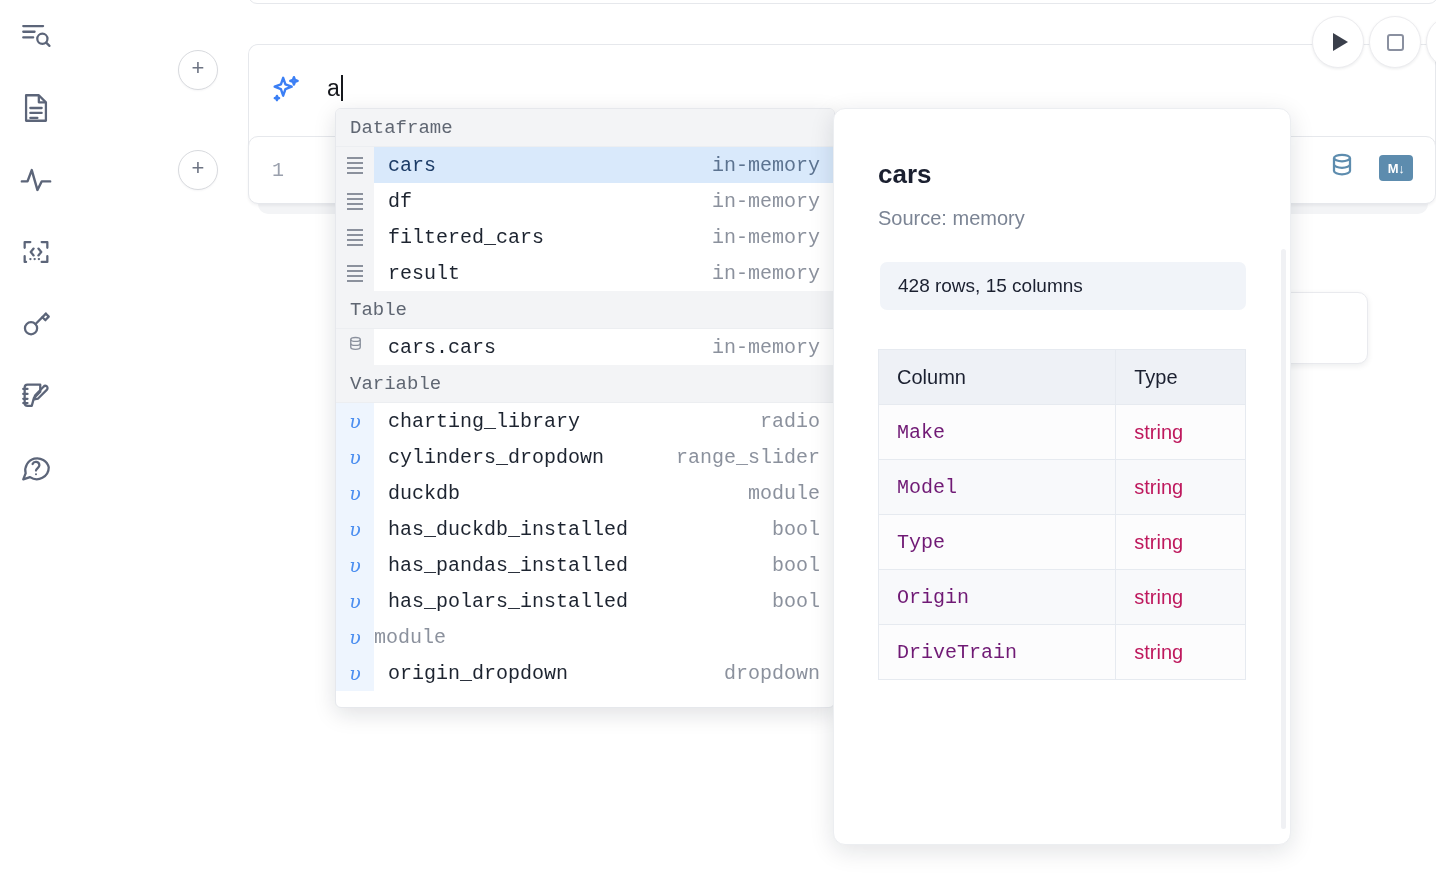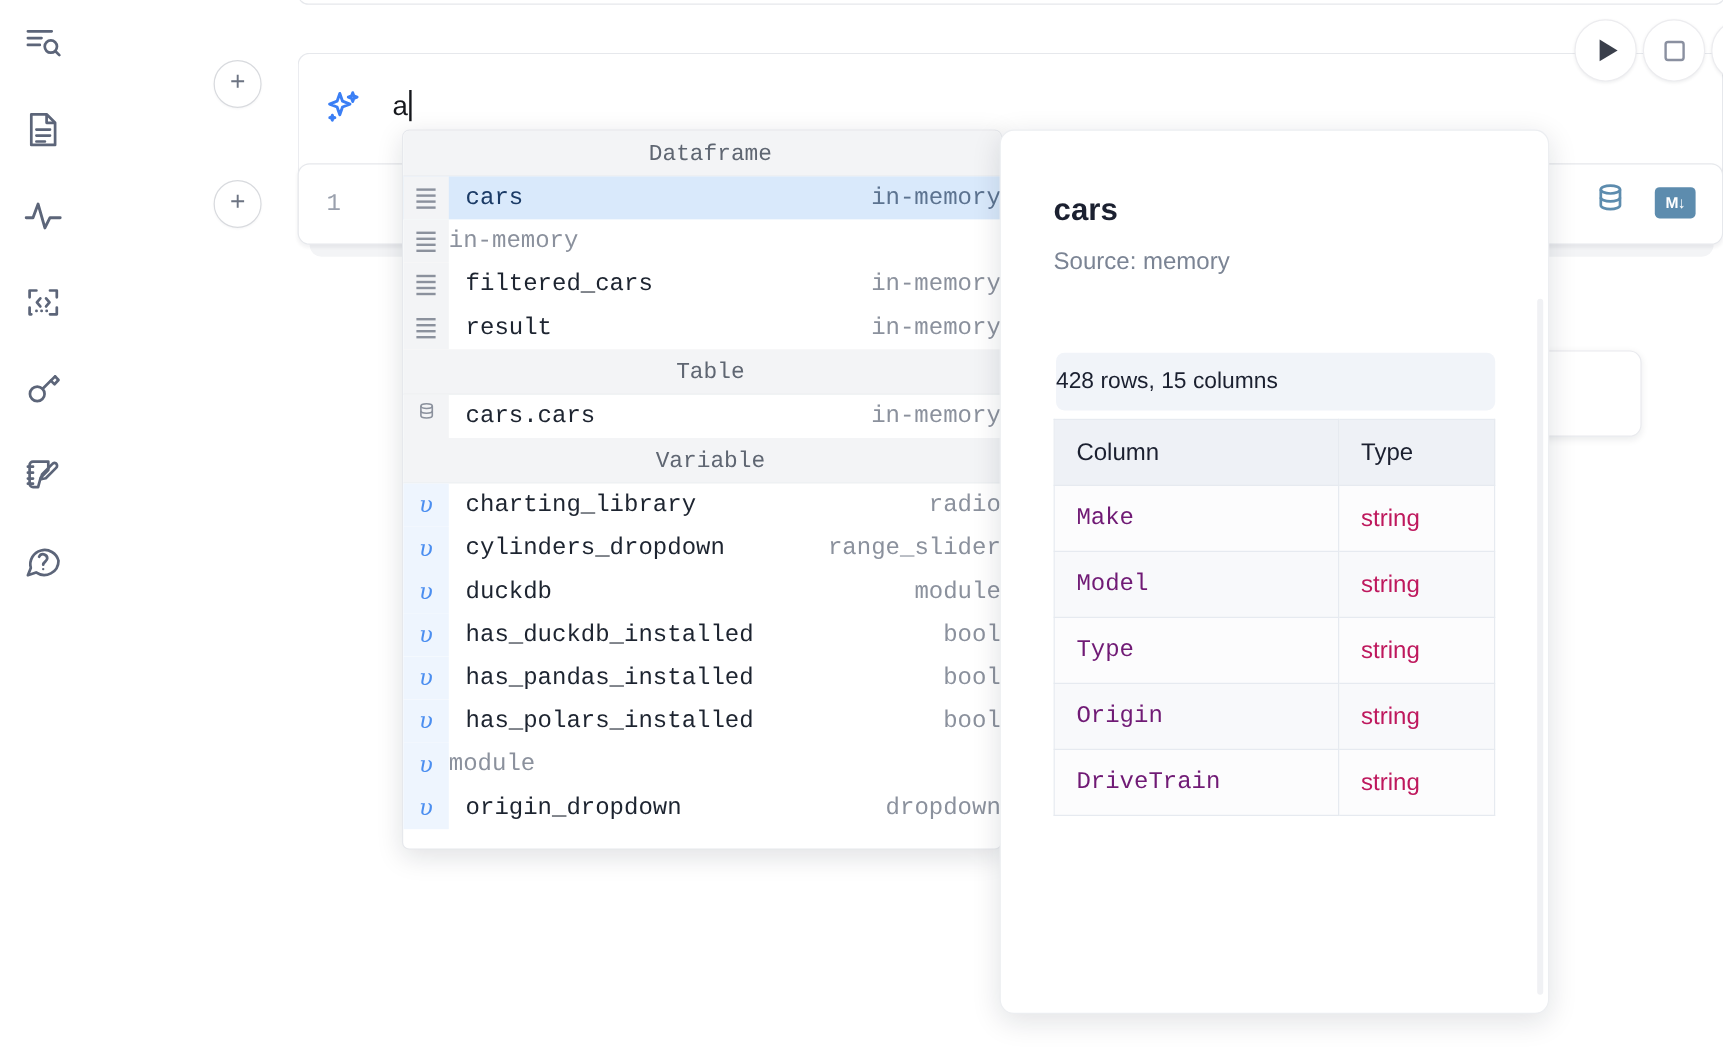"Dataframe" .ac-section { text-align: center -> none }
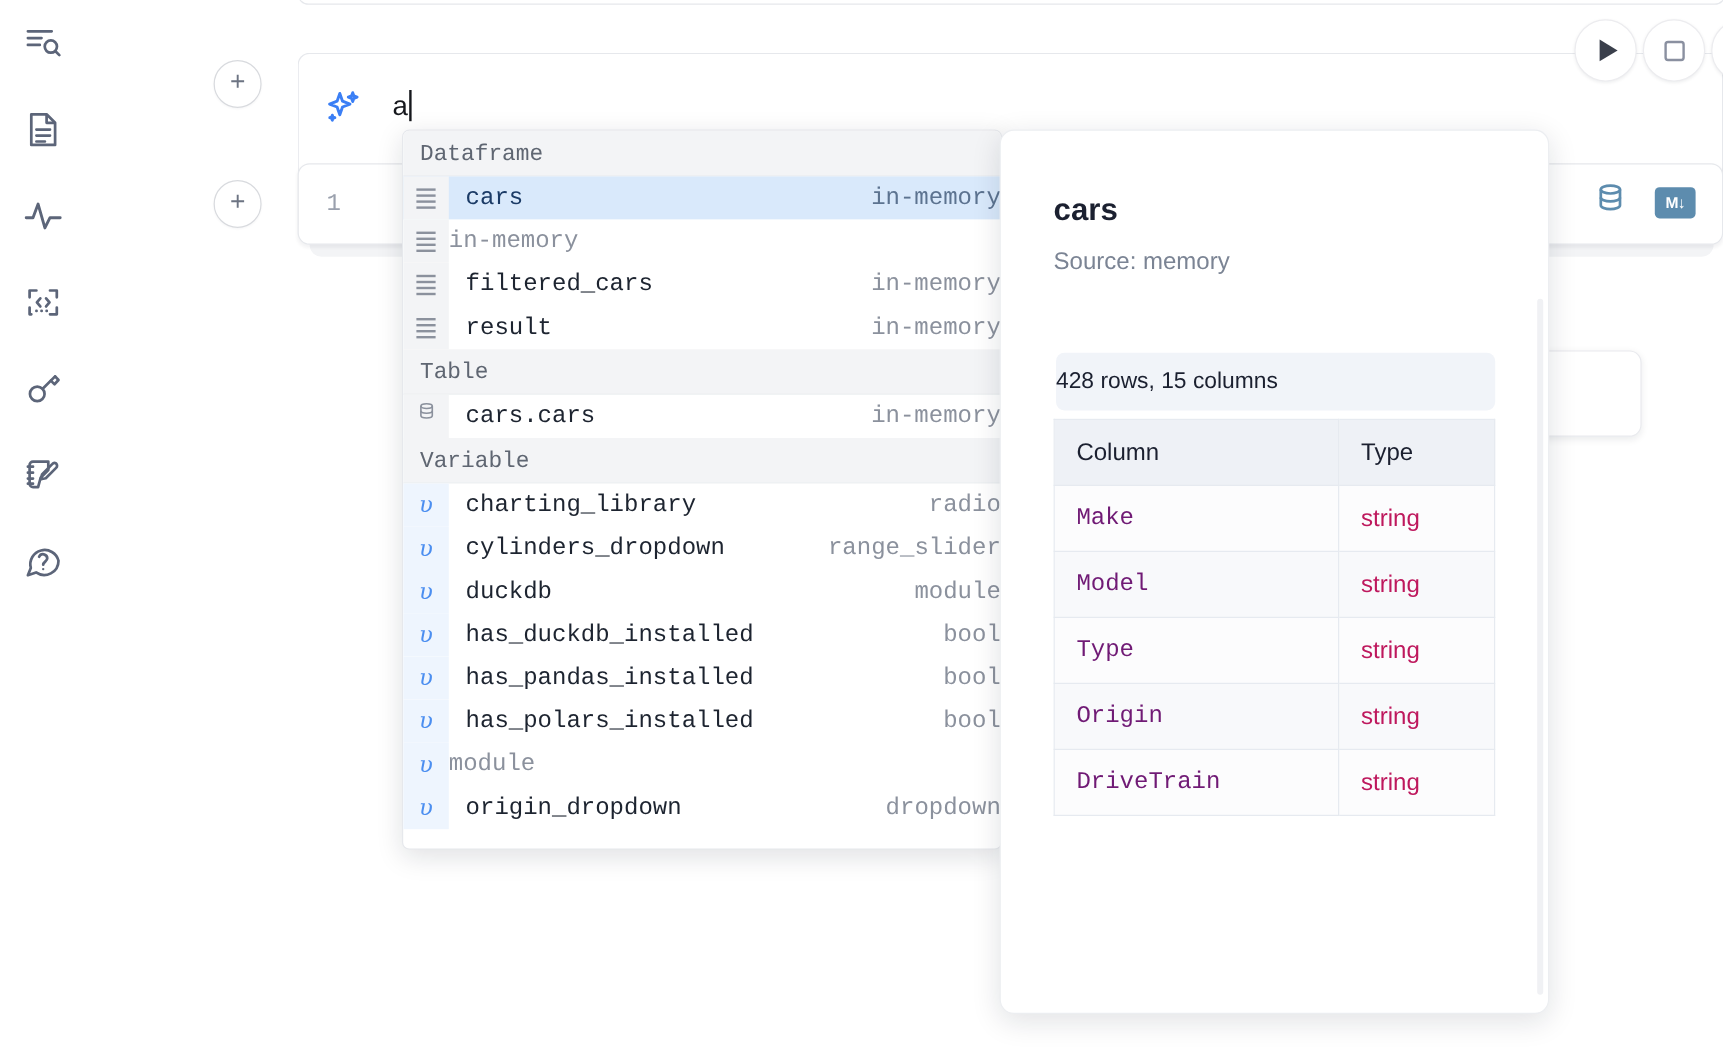"in-memory" .ac-row .ty { padding-right: none -> 14px }
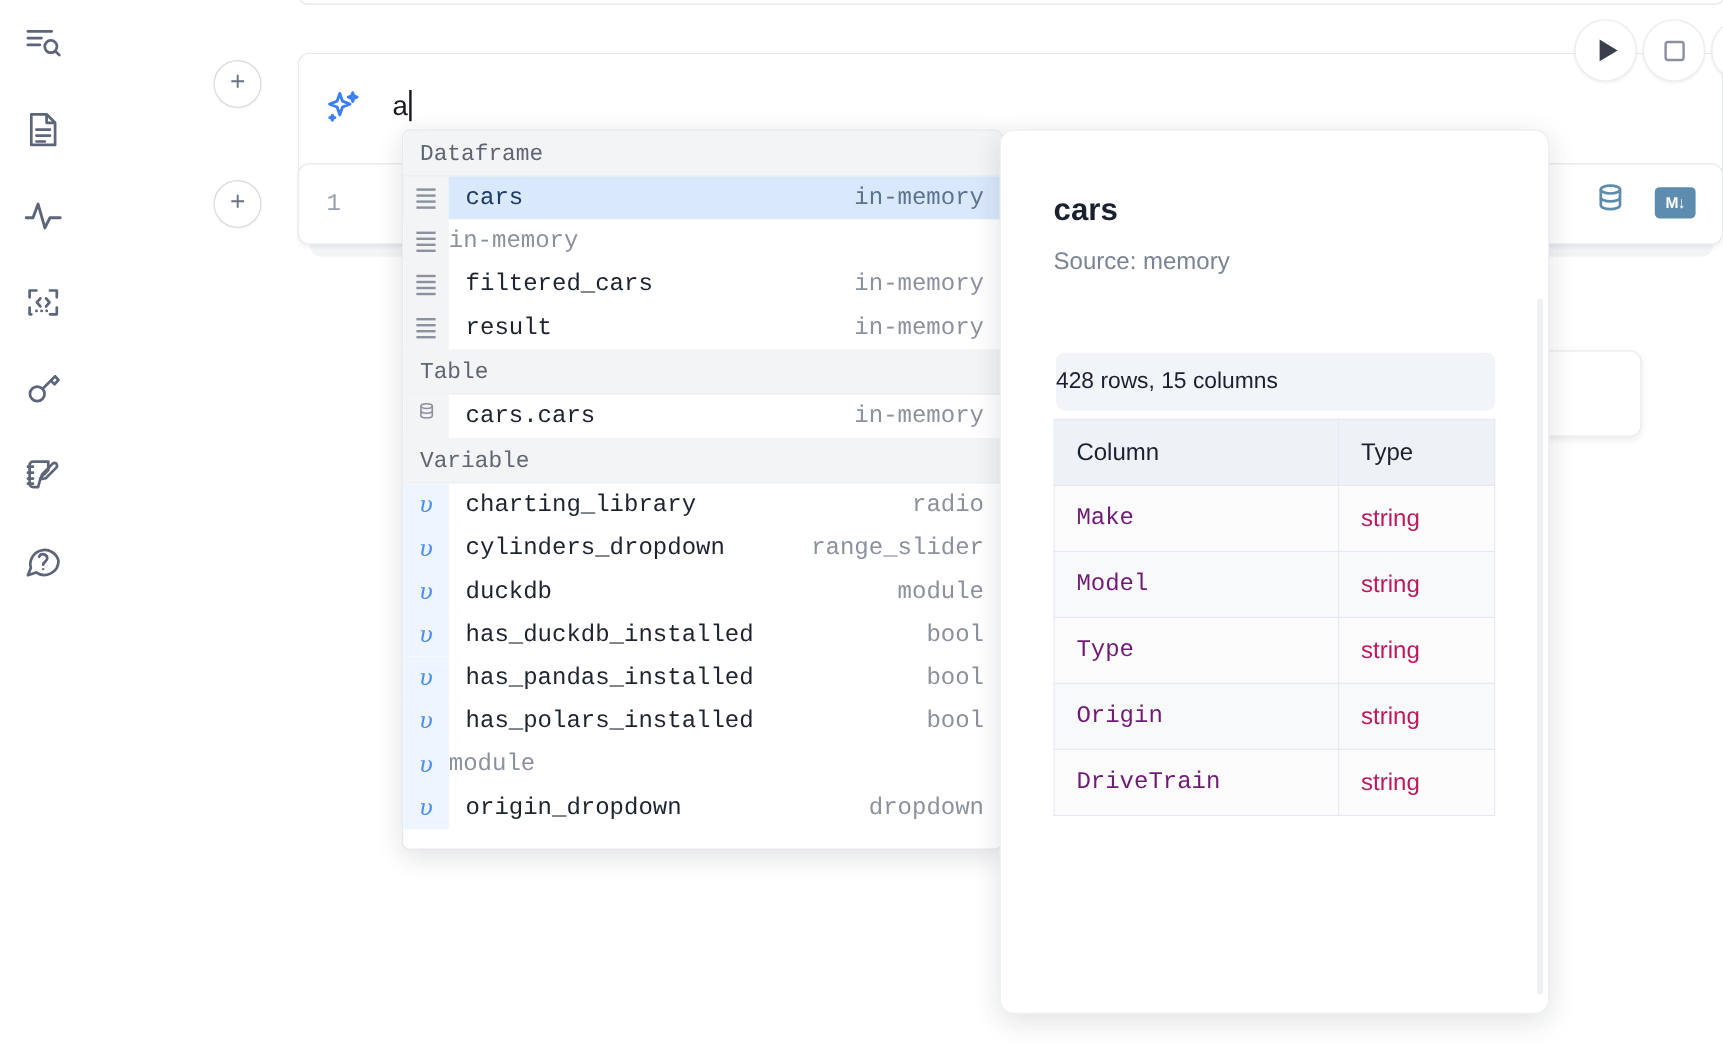"df" span.nm { html: none -> <span>df</span> }
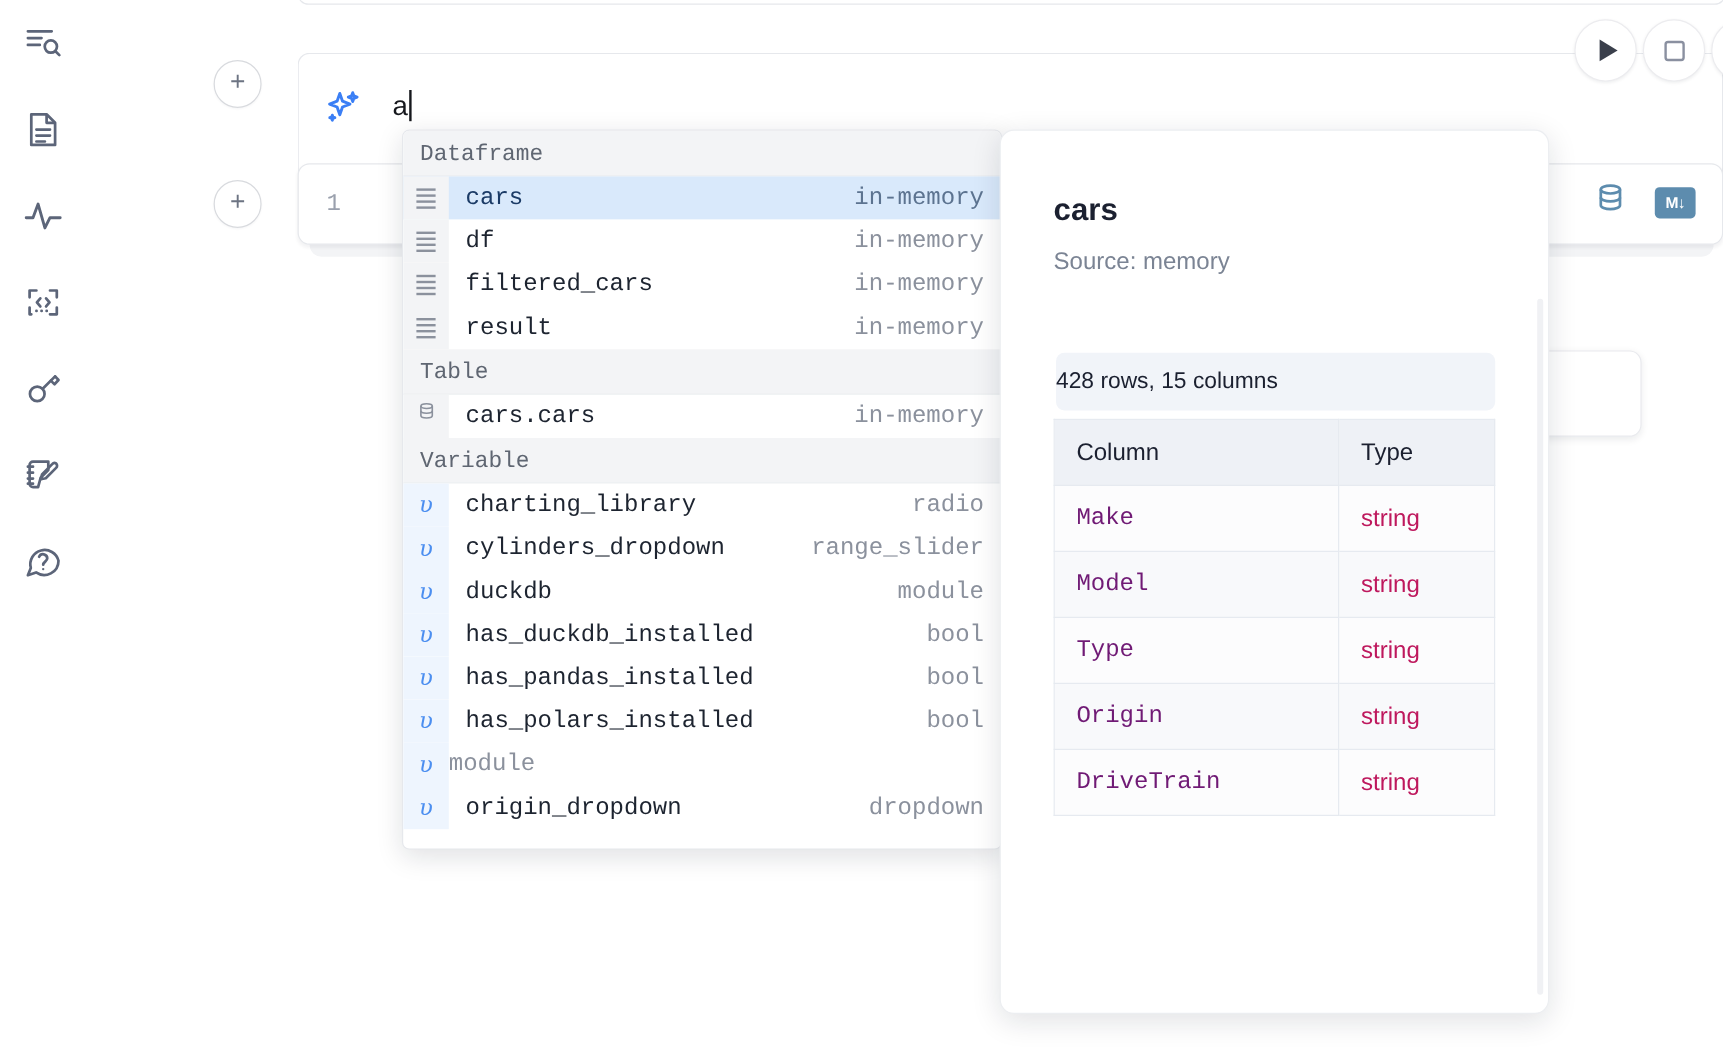"428 rows, 15 columns" .d-pill { margin-top: 32px -> none; padding-left: none -> 18px }
